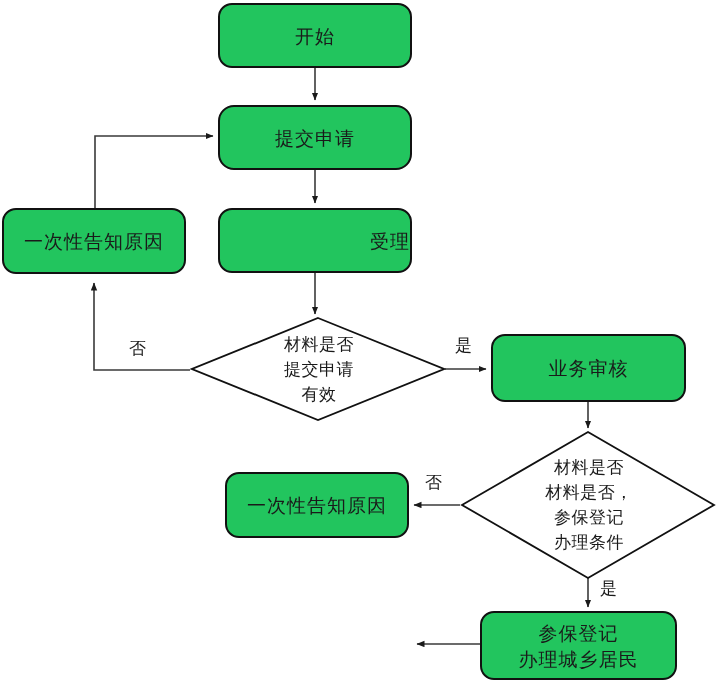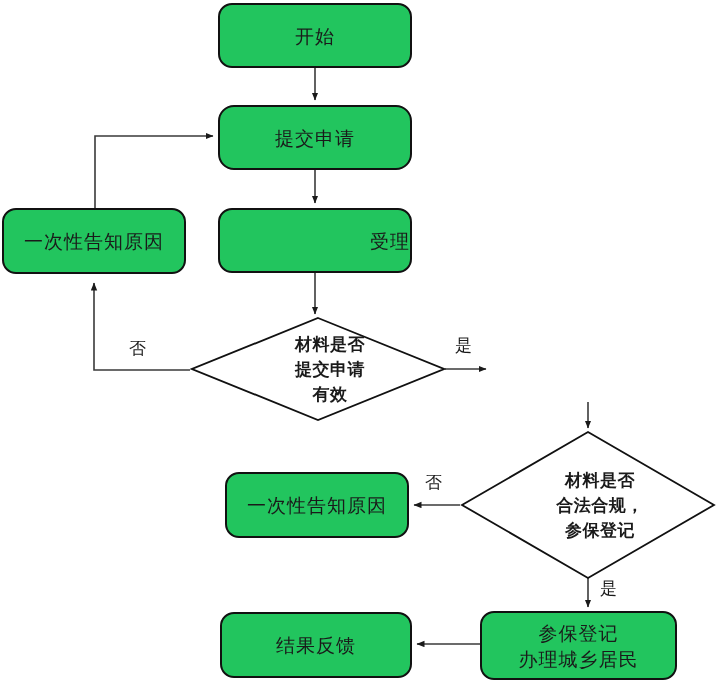"材料是否" .diamond-label { font-weight: bold -> none; left: 12px -> 1px }
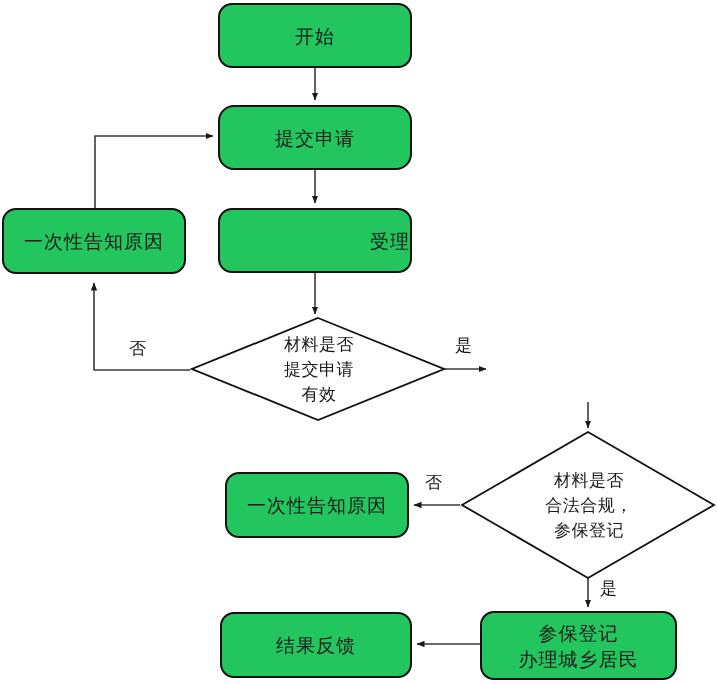"业务审核" div.node { html: none -> <div> <span>业务审核</span> </div> }
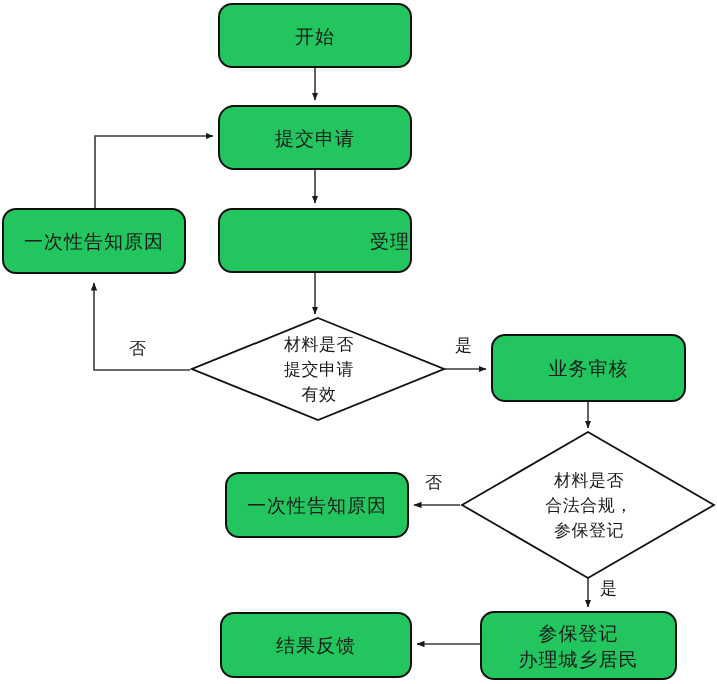"合法合规，" div { text: 合法合规 -> 材料是否 }
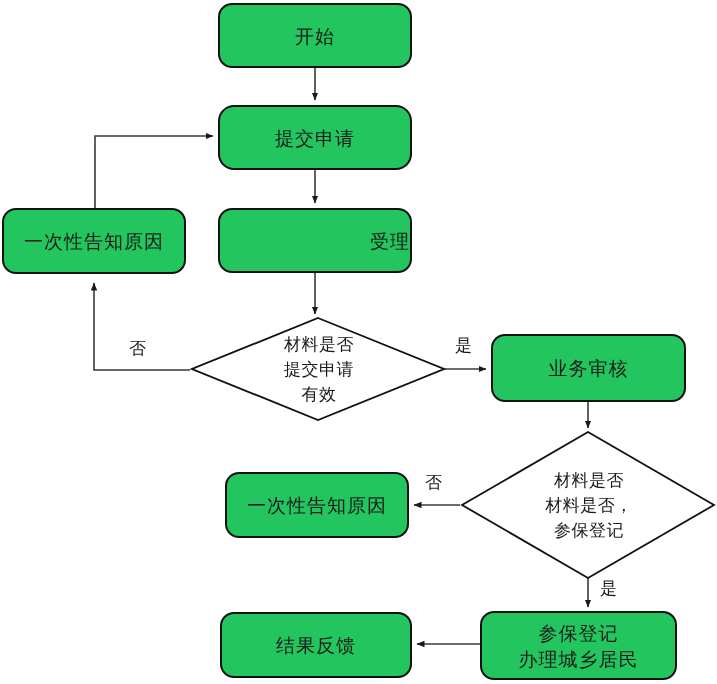"办理条件" div { html: none -> <div>办理条件</div> }
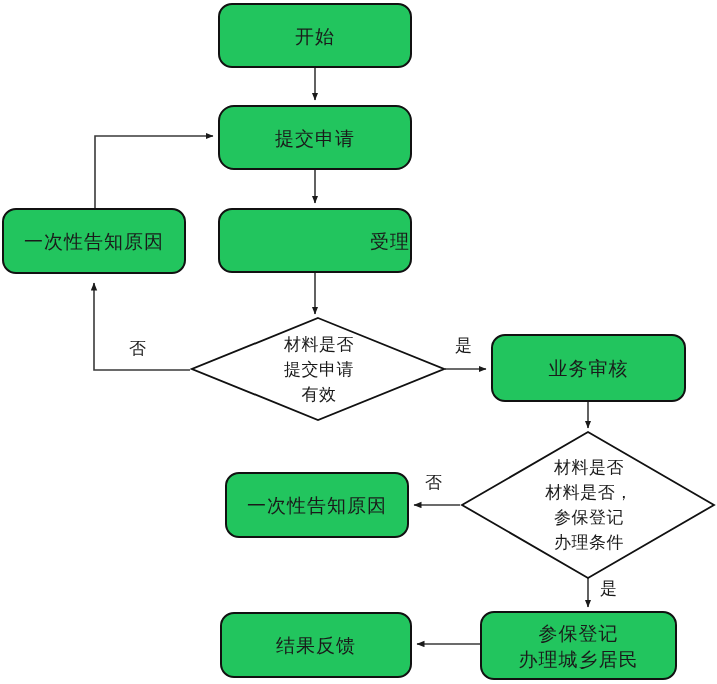"结果反馈" div.node { html: <div> <span>结果反馈</span> </div> -> none }
